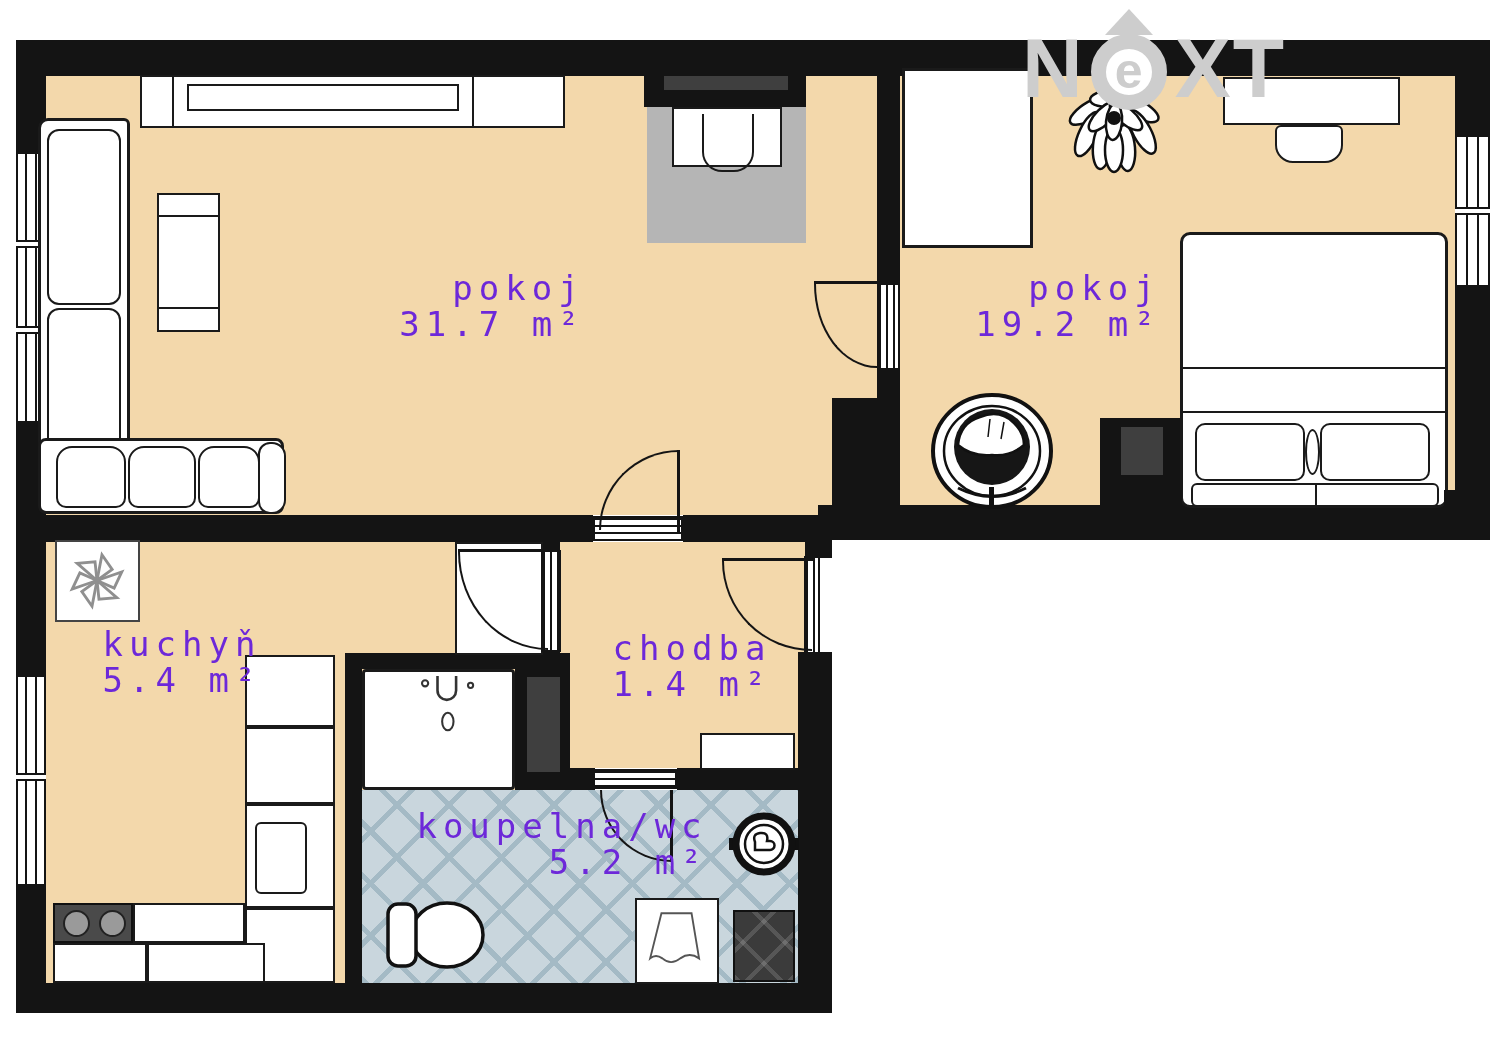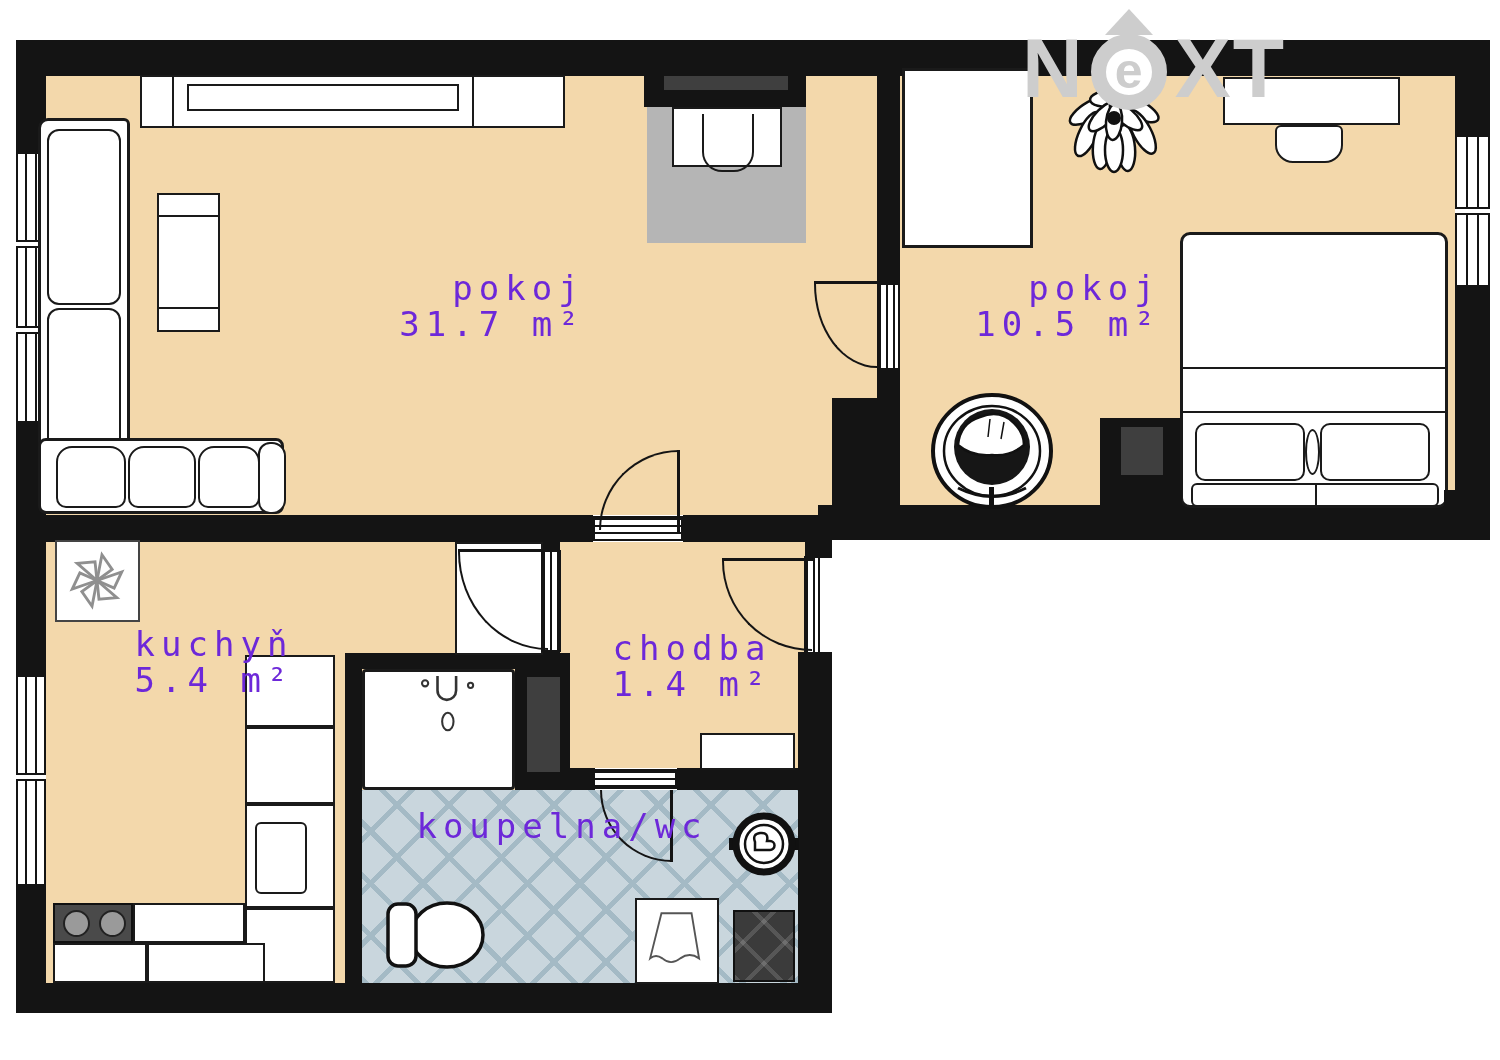"10.5 m²" span { text: 10.5 -> 19.2 }
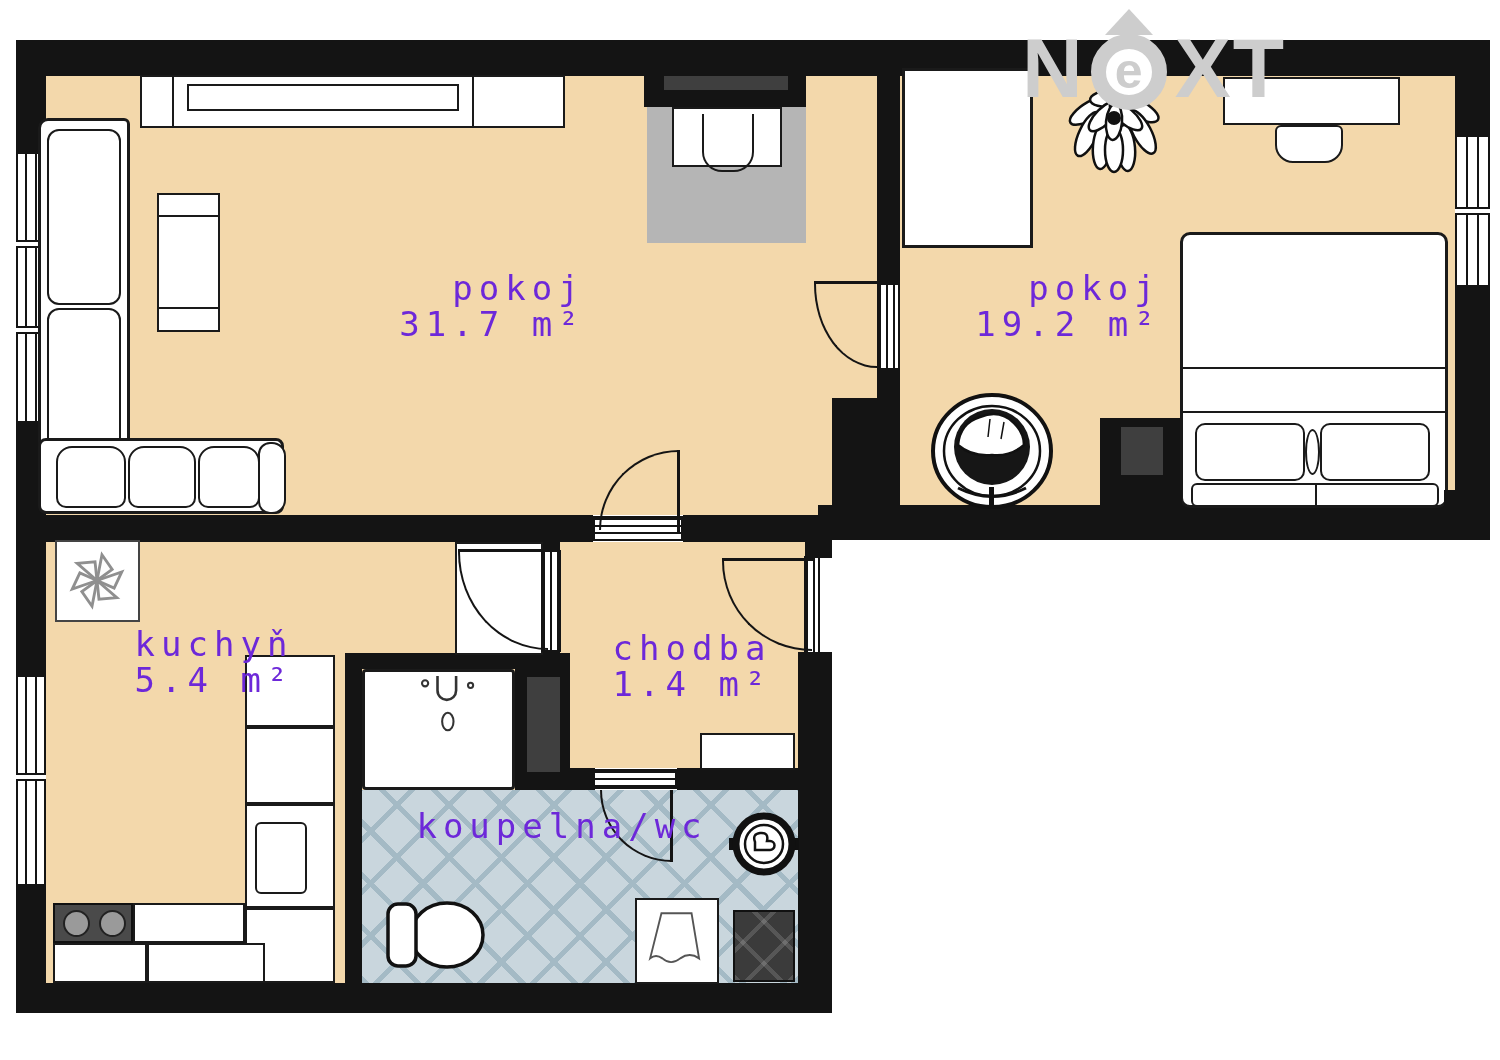"kuchyň" div.room-label { margin-left: 32px -> none }
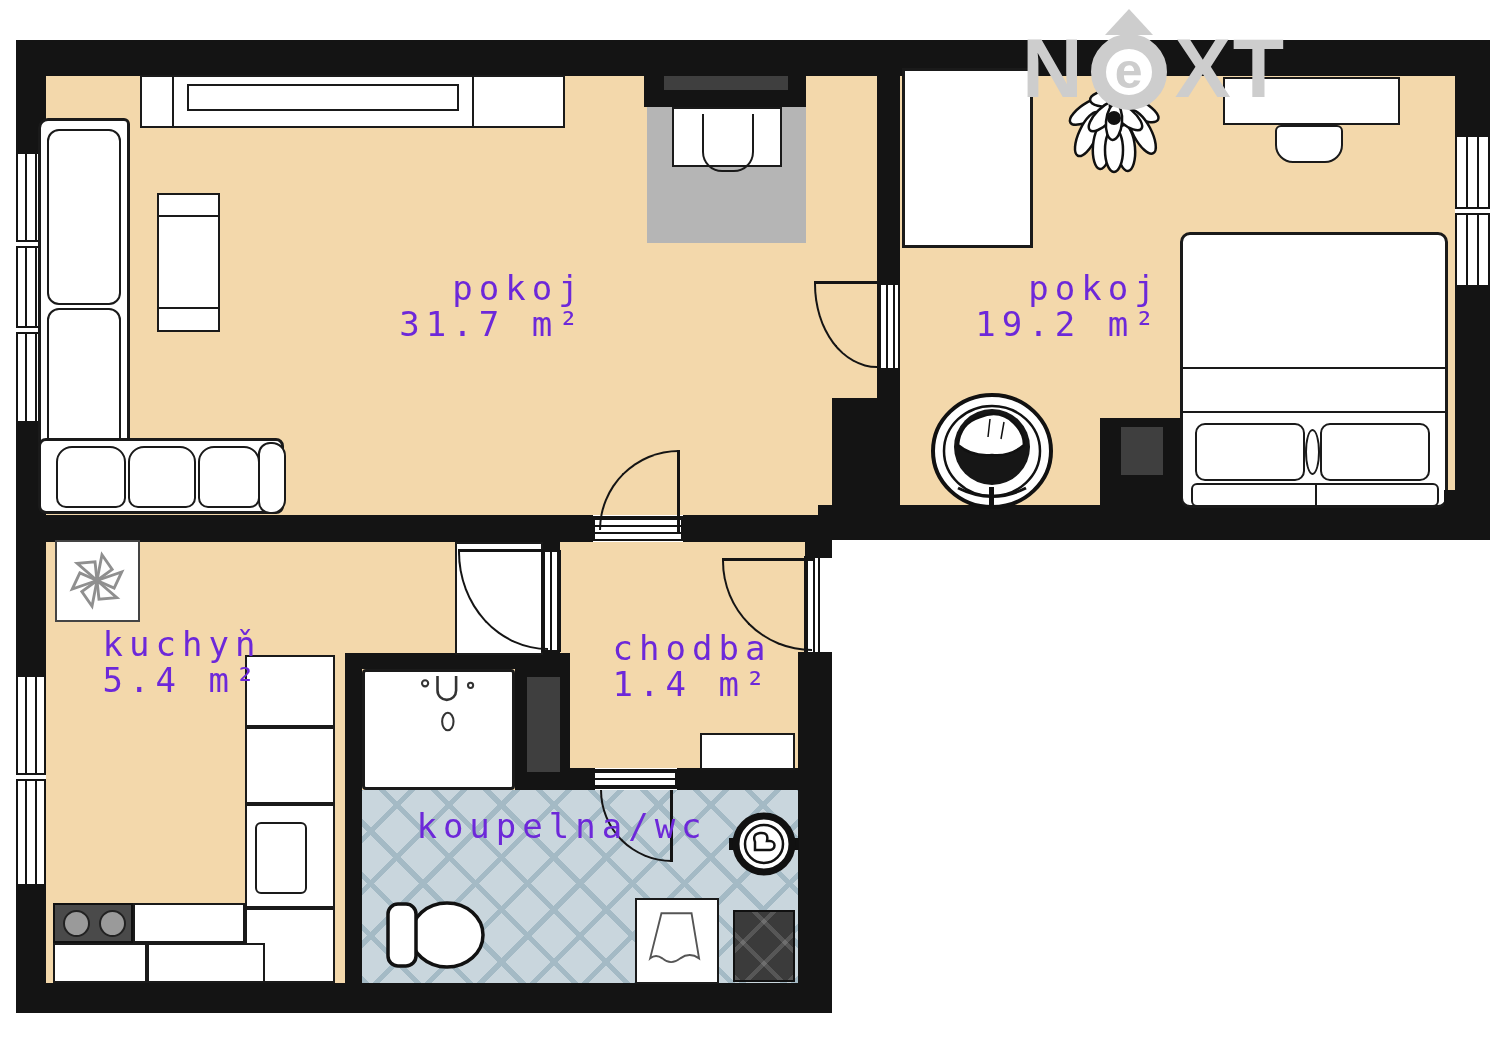"5.2 m²" span { html: none -> <span>5.2 m²</span> }
